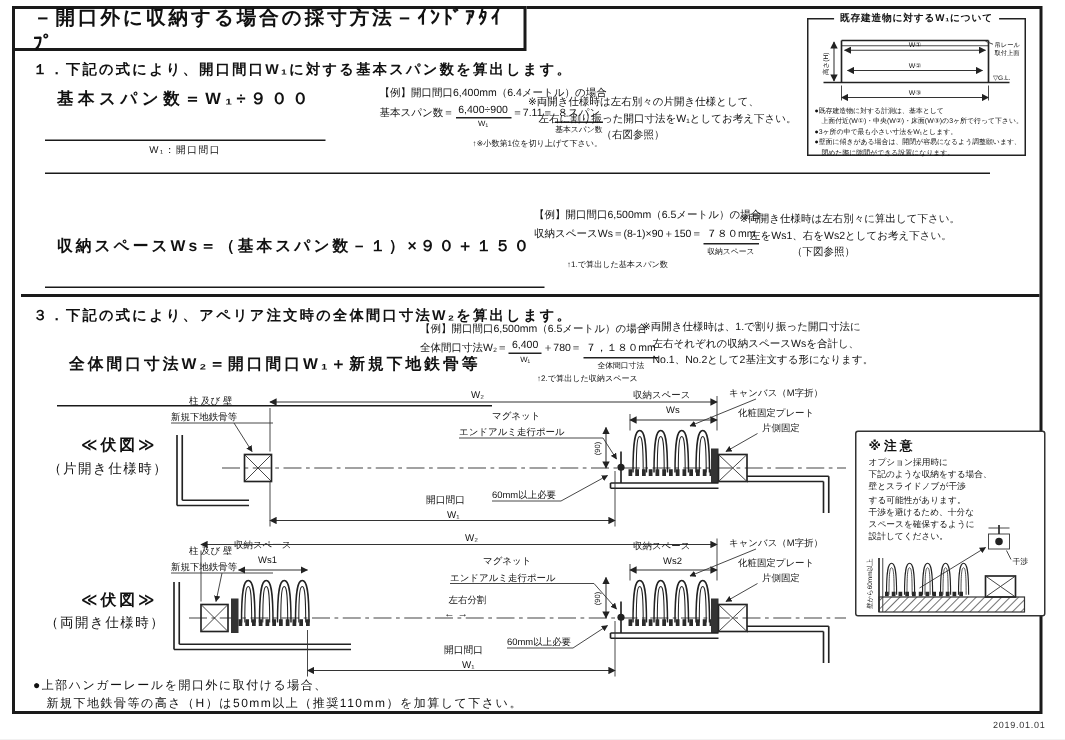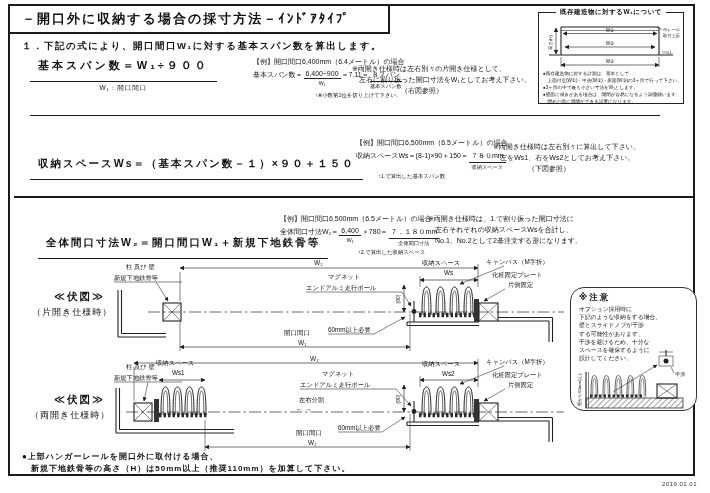"－開口外に収納する場合の採寸方法－ｲﾝﾄﾞｱﾀｲﾌﾟ" .titlebox { width: 382px -> 343px }
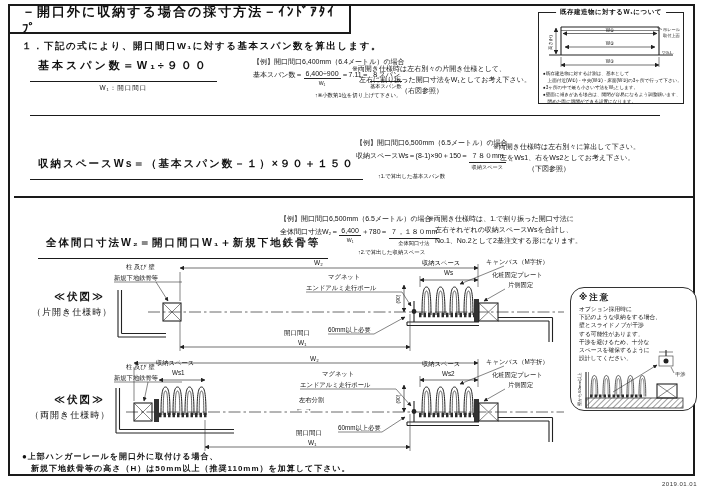"基本スパン数＝W₁÷９００" .formula { padding: 0 8px 8px 8px -> 0 8px 20px 8px }
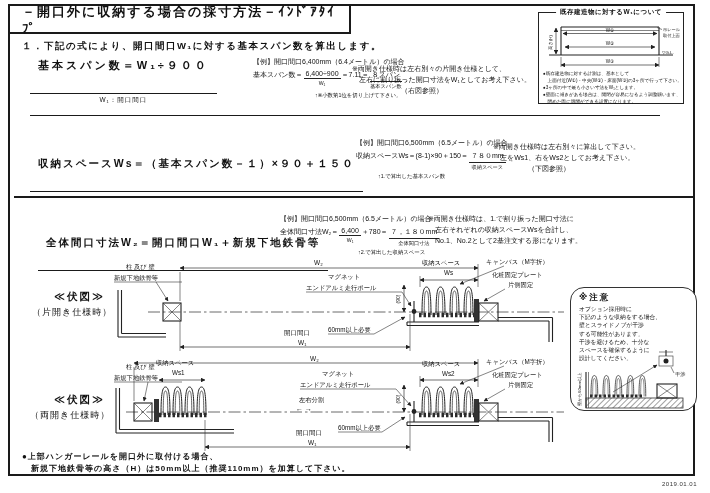"３．下記の式により、アペリア注文時の全体間口寸法W₂を算出します。" div.abs { html: none -> <div>３．下記の式により、アペリア注文時の全体間口寸法W₂を算出します。</div> }
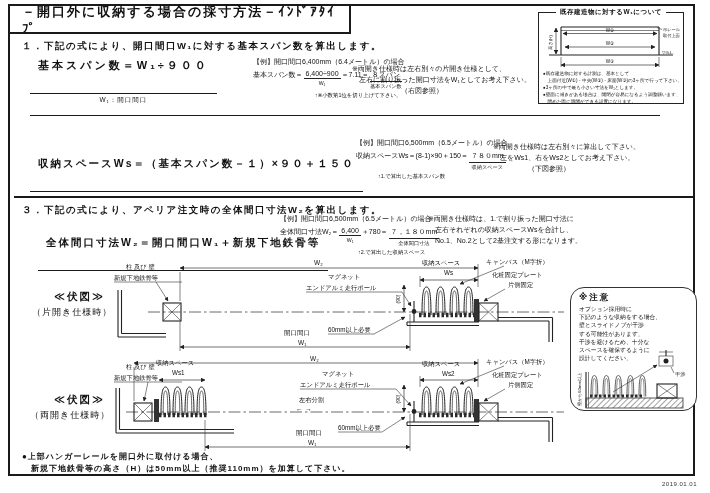"※注意" .noticebox { border-radius: 14px -> 2px }
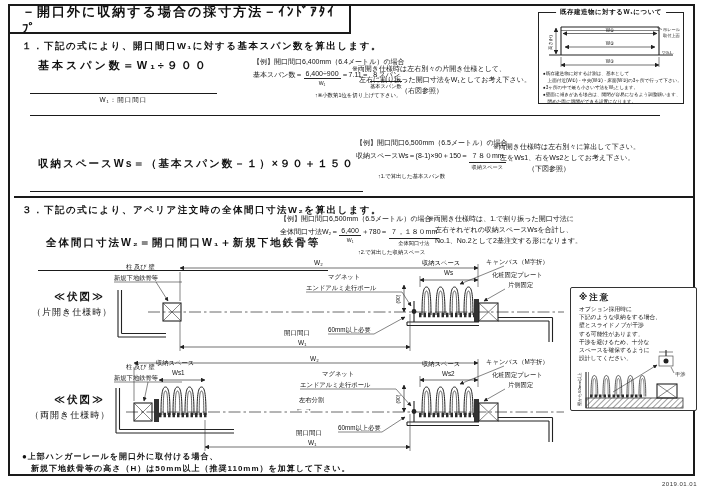"●上部ハンガーレールを開口外に取付ける場合、" .bottomnote { font-weight: bold -> normal }
